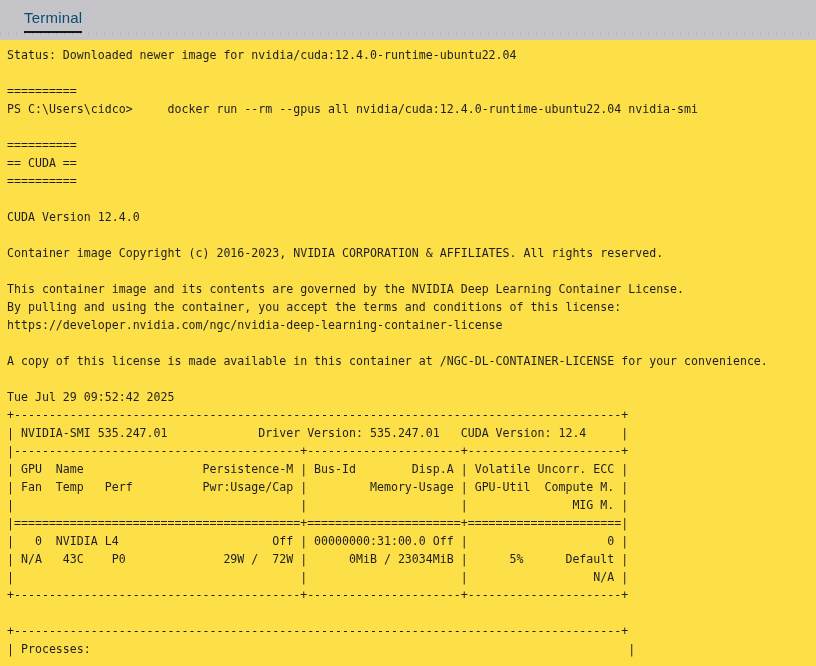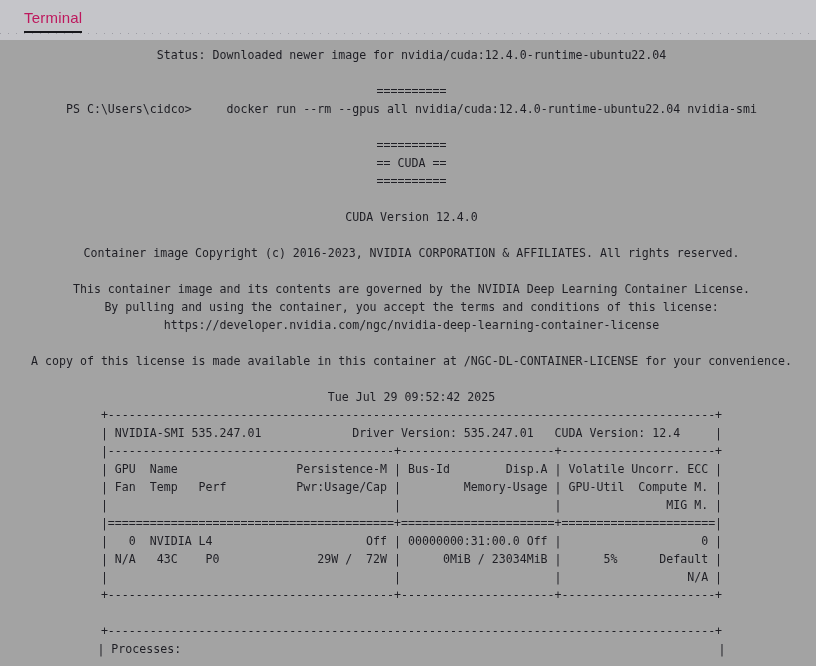"Terminal" .tab-label { color: #be185d -> #0c4a6e }
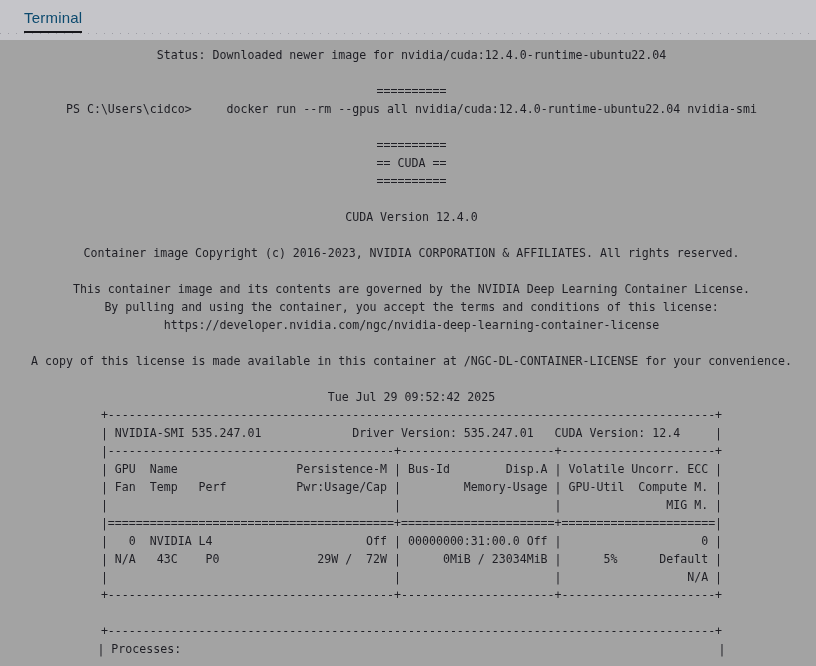"Status: Downloaded newer image for" .terminal { background: #a3a3a3 -> #fde047; text-align: center -> none }
